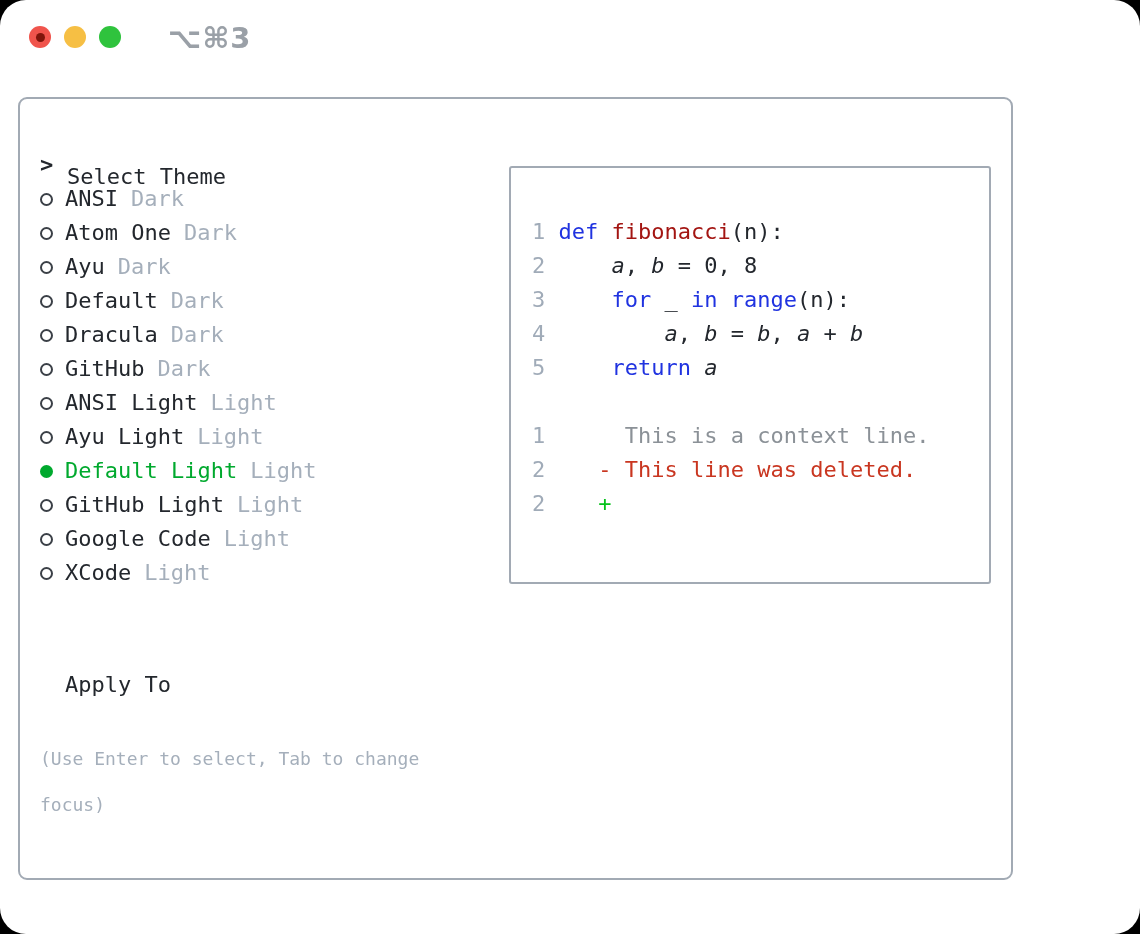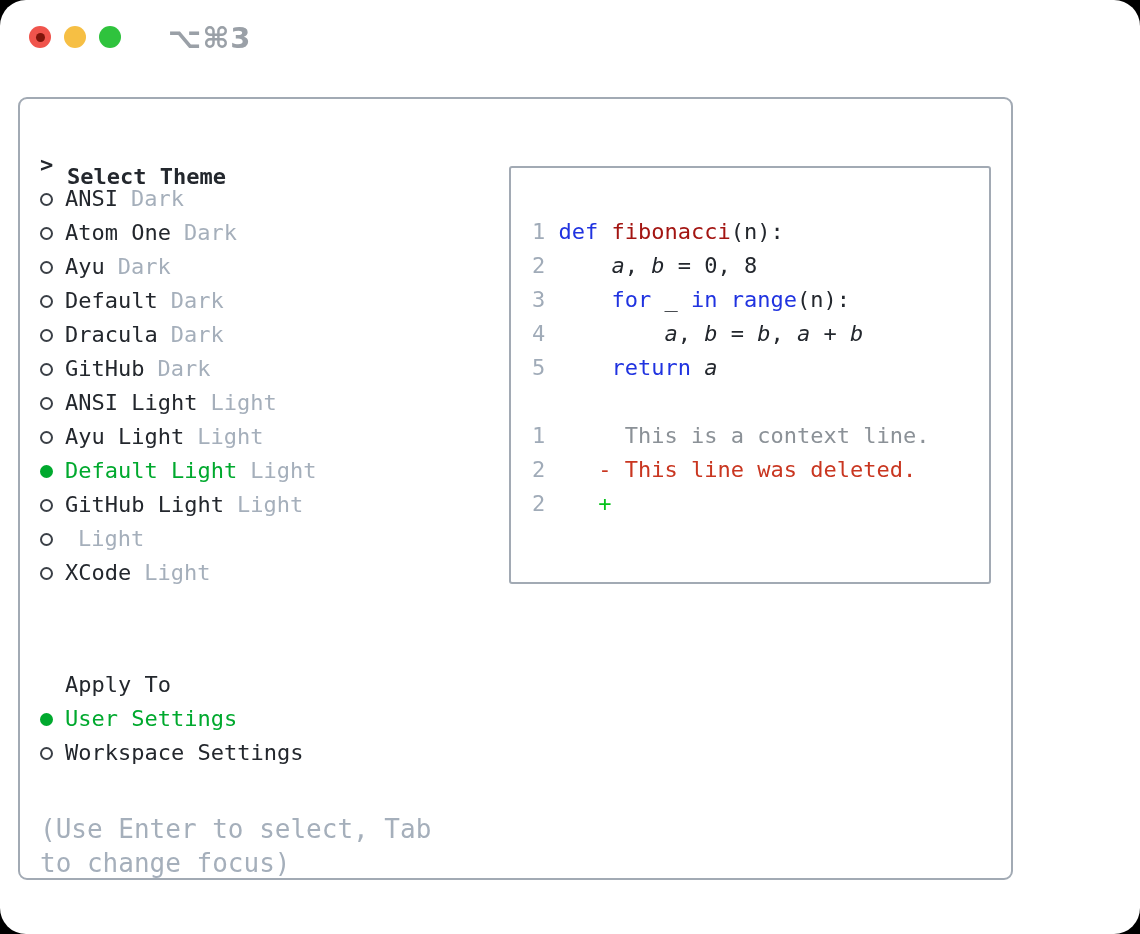"Select Theme" .bold { font-weight: bold -> normal }
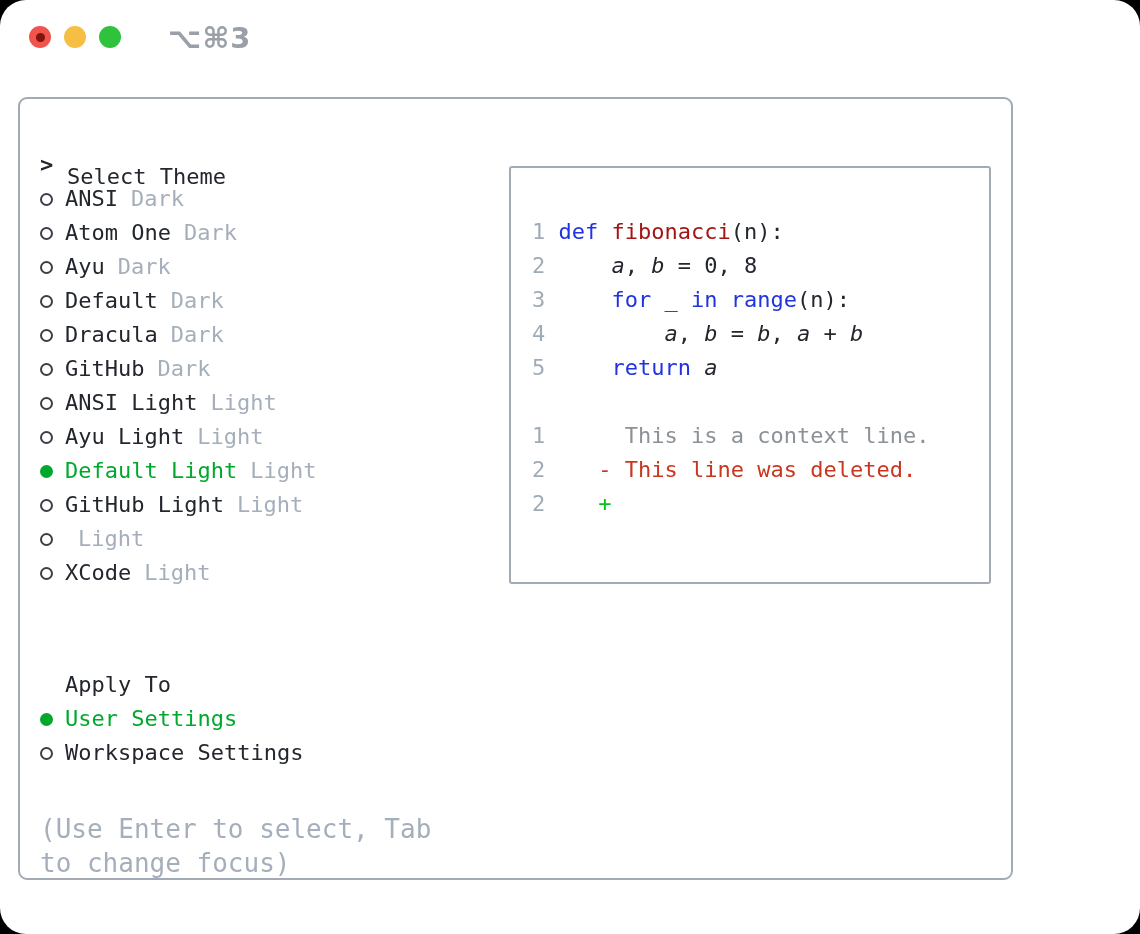"Google Code" span.label { html: none -> <span>Google Code</span> }
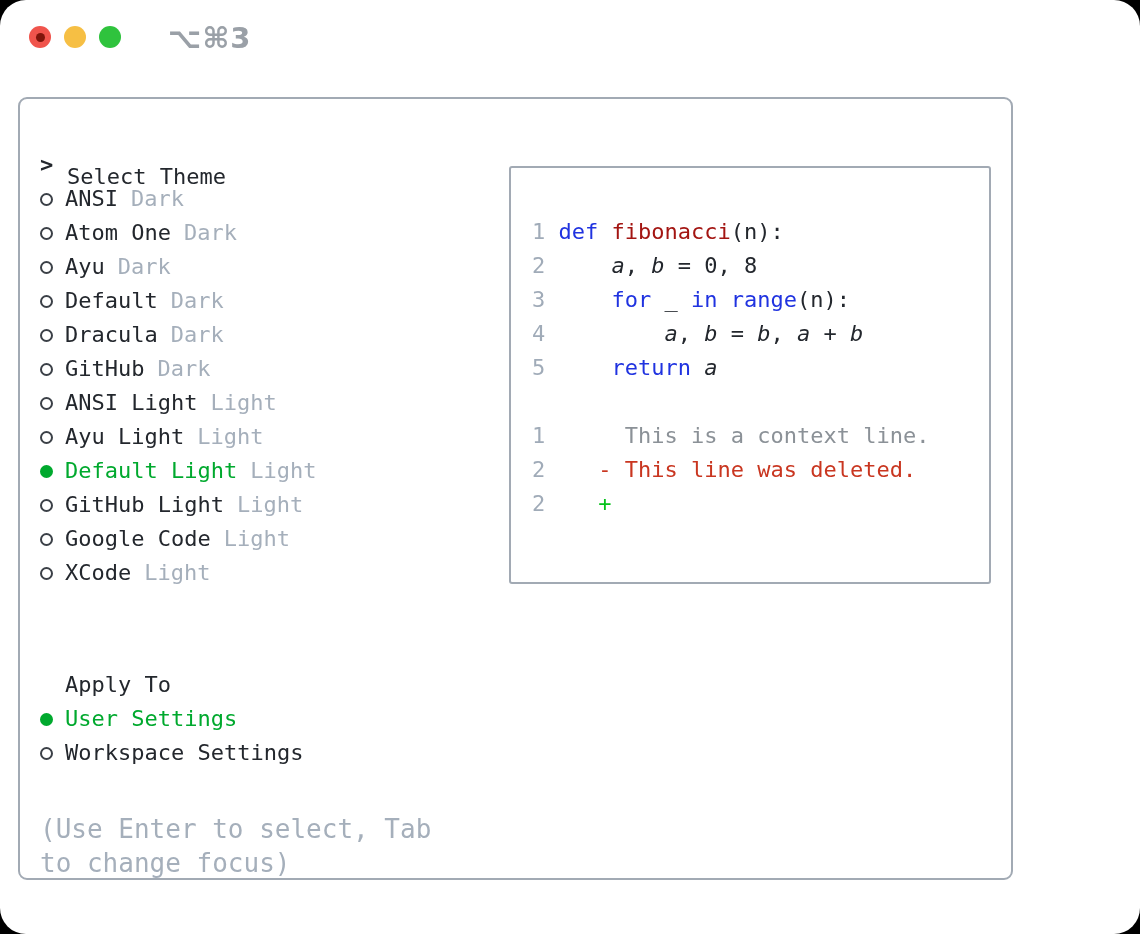"User Settings" div { html: <div> <div><span></span><span>User Settings</span></div> <div><span></span><span>Workspace Settings</span></div> </div> -> none }
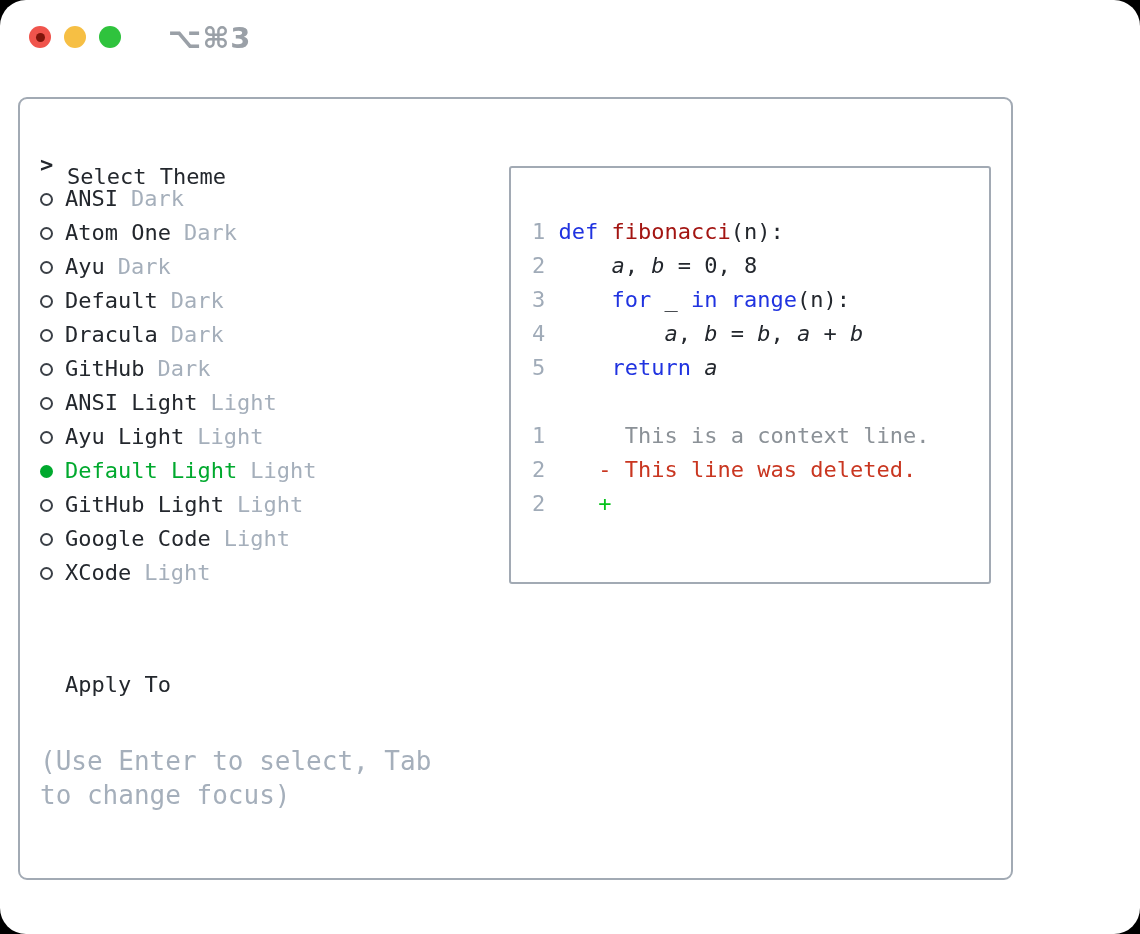"(Use Enter to select, Tab" .hint { font-size: 26px -> 18px; line-height: 34px -> 46px; margin-top: 8px -> none }
